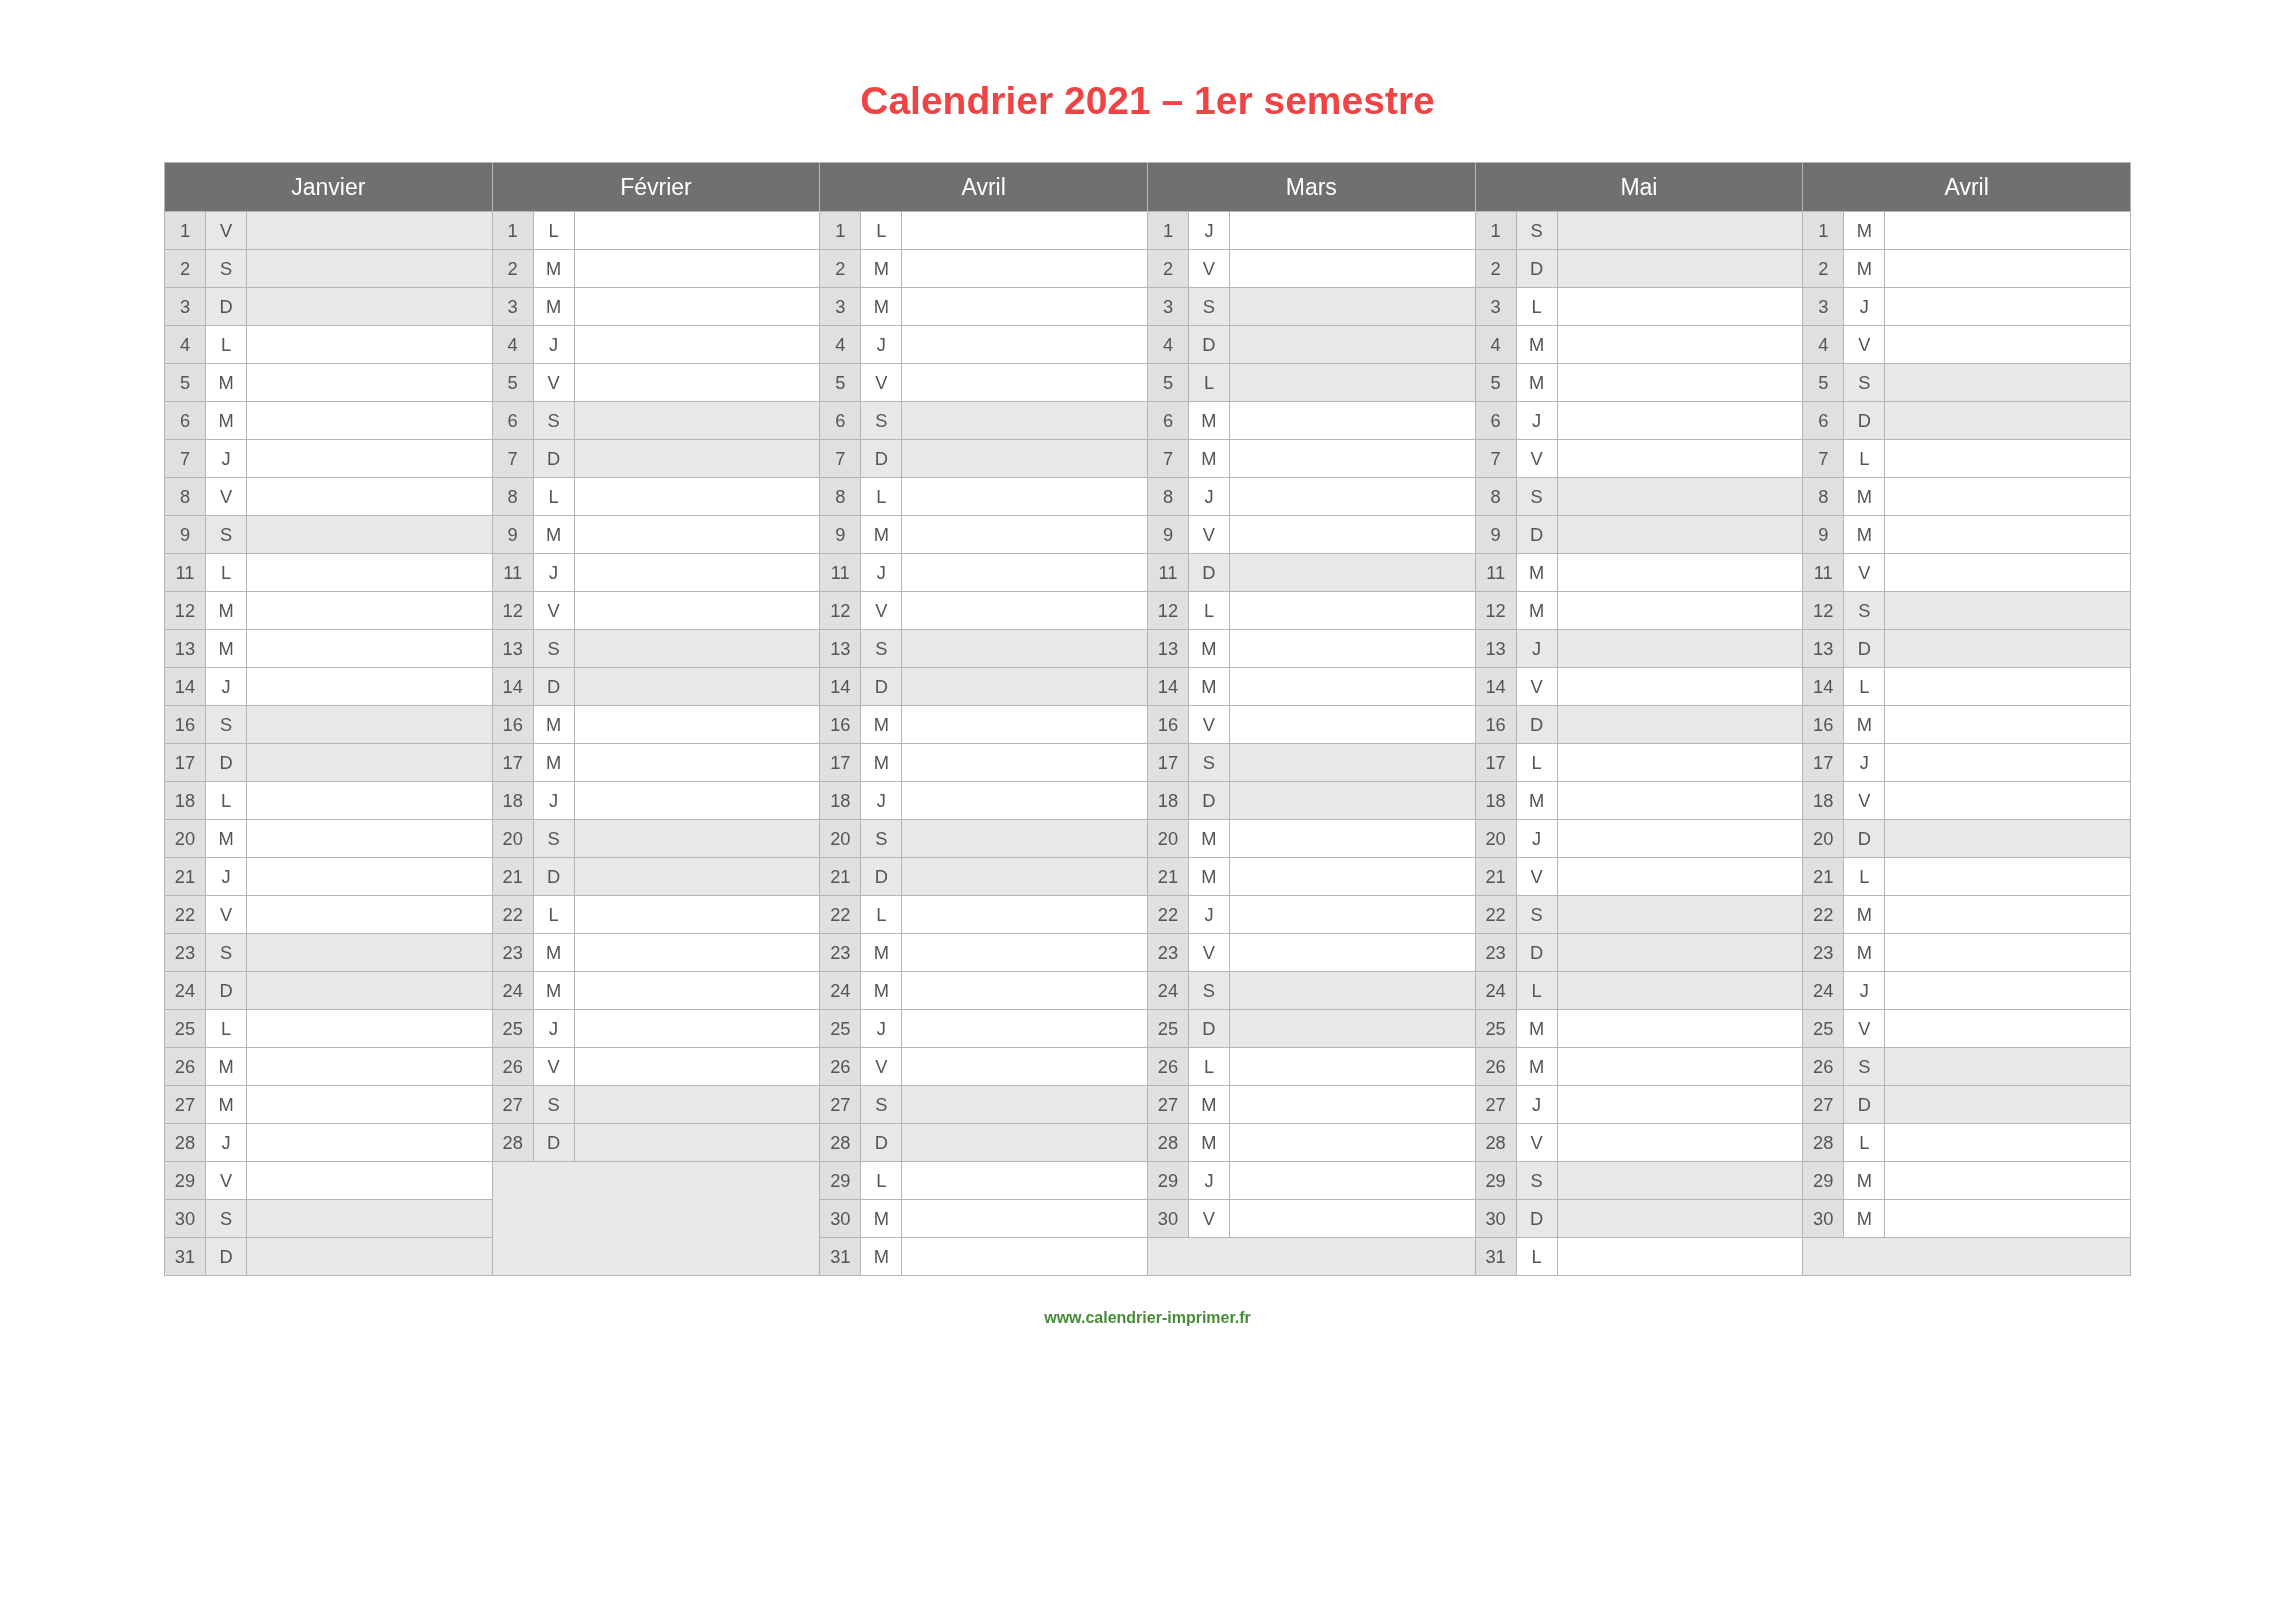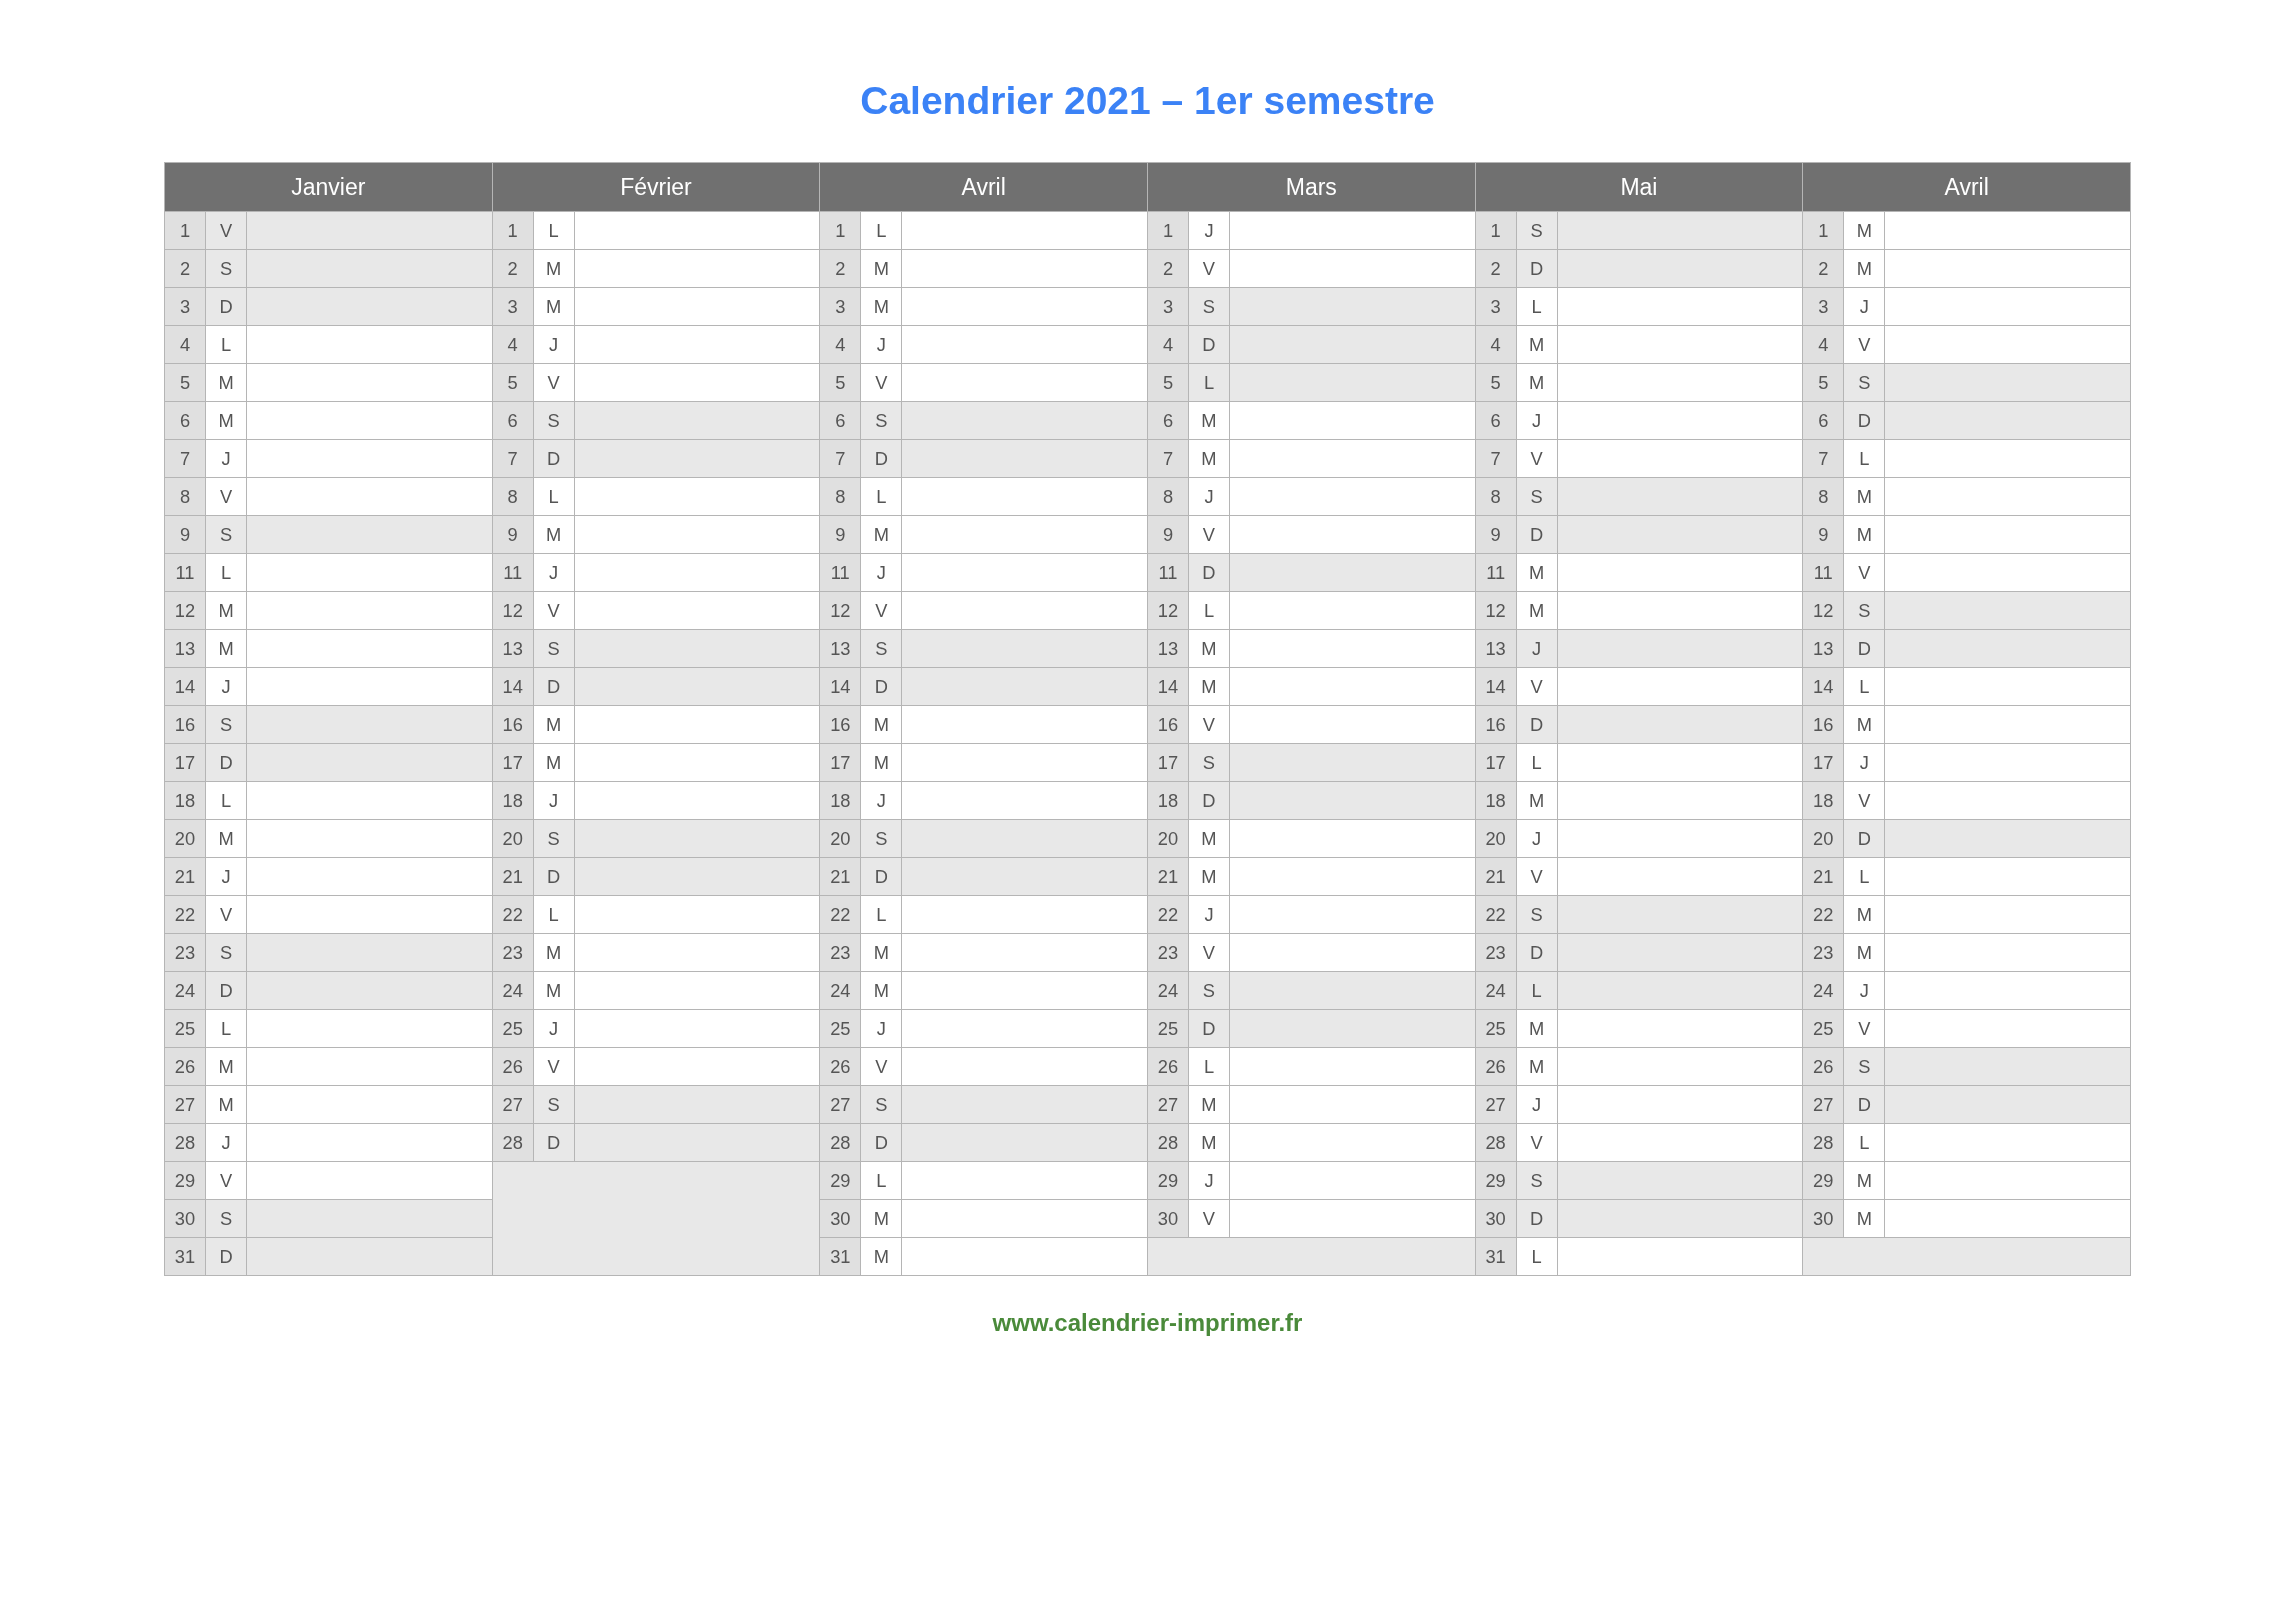"Calendrier 2021 – 1er semestre" h1.title { color: #3b82f6 -> #ef4444 }
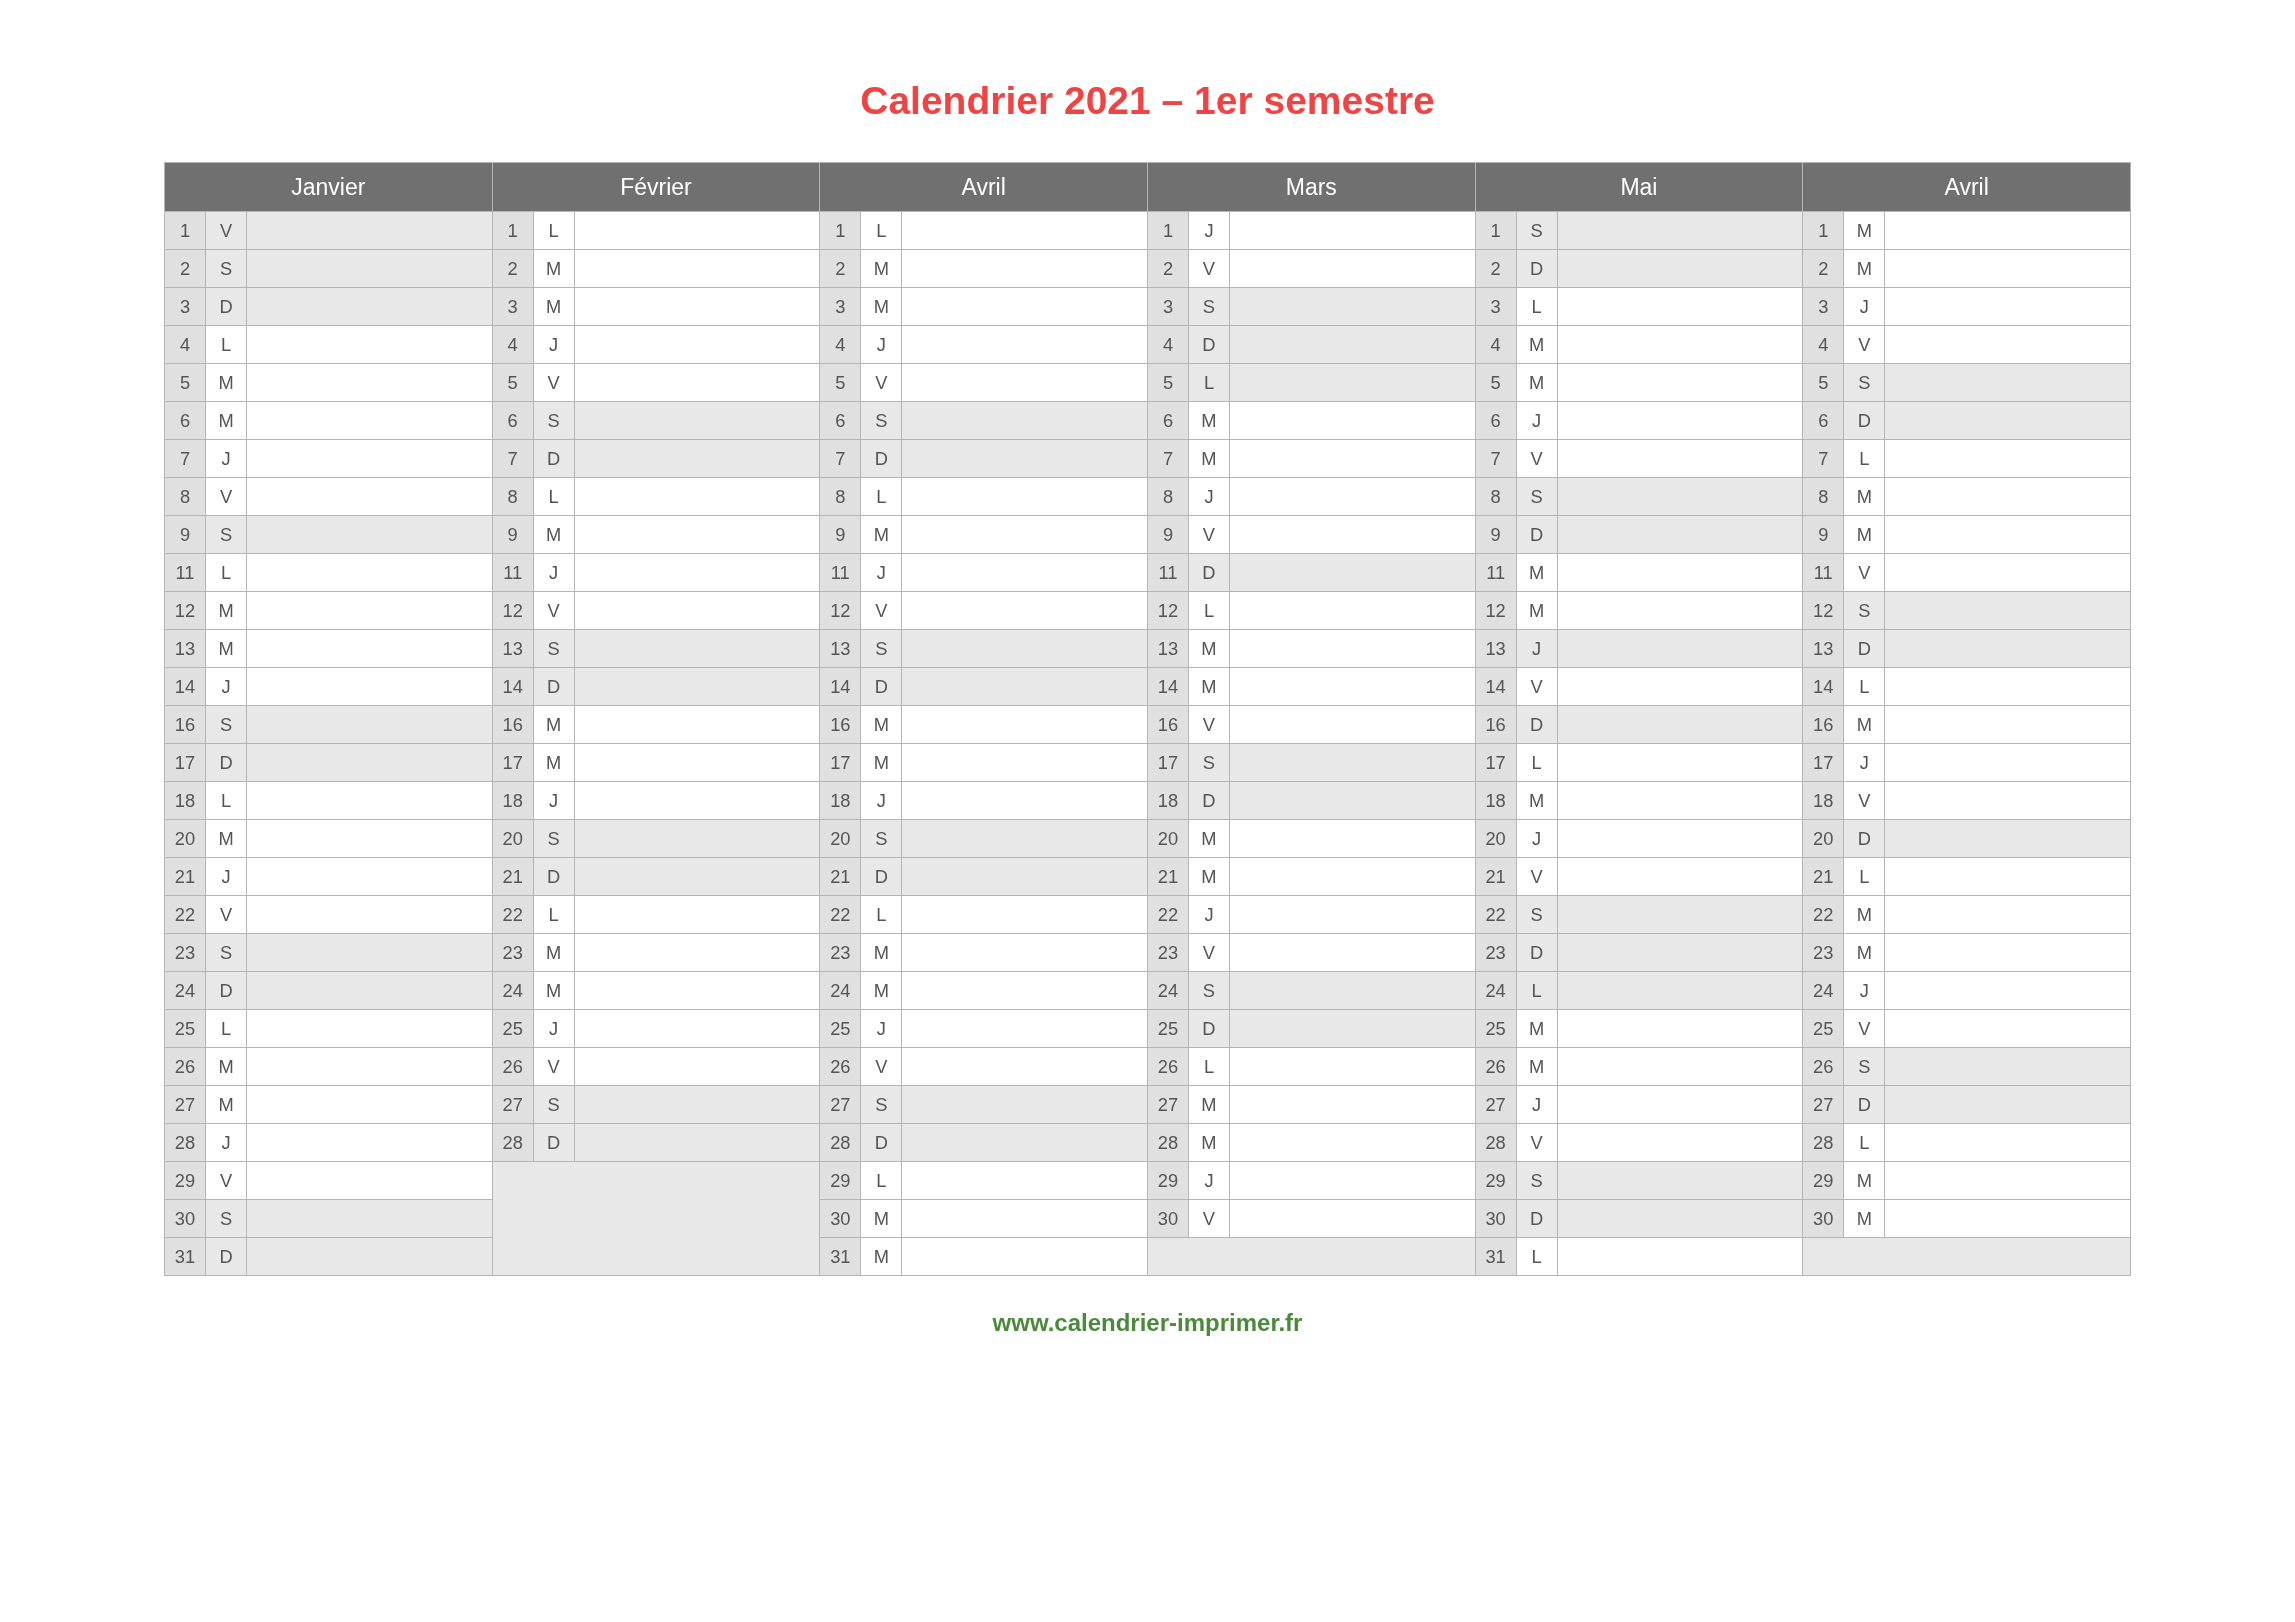"www.calendrier-imprimer.fr" .footer { font-size: 24px -> 16px }
